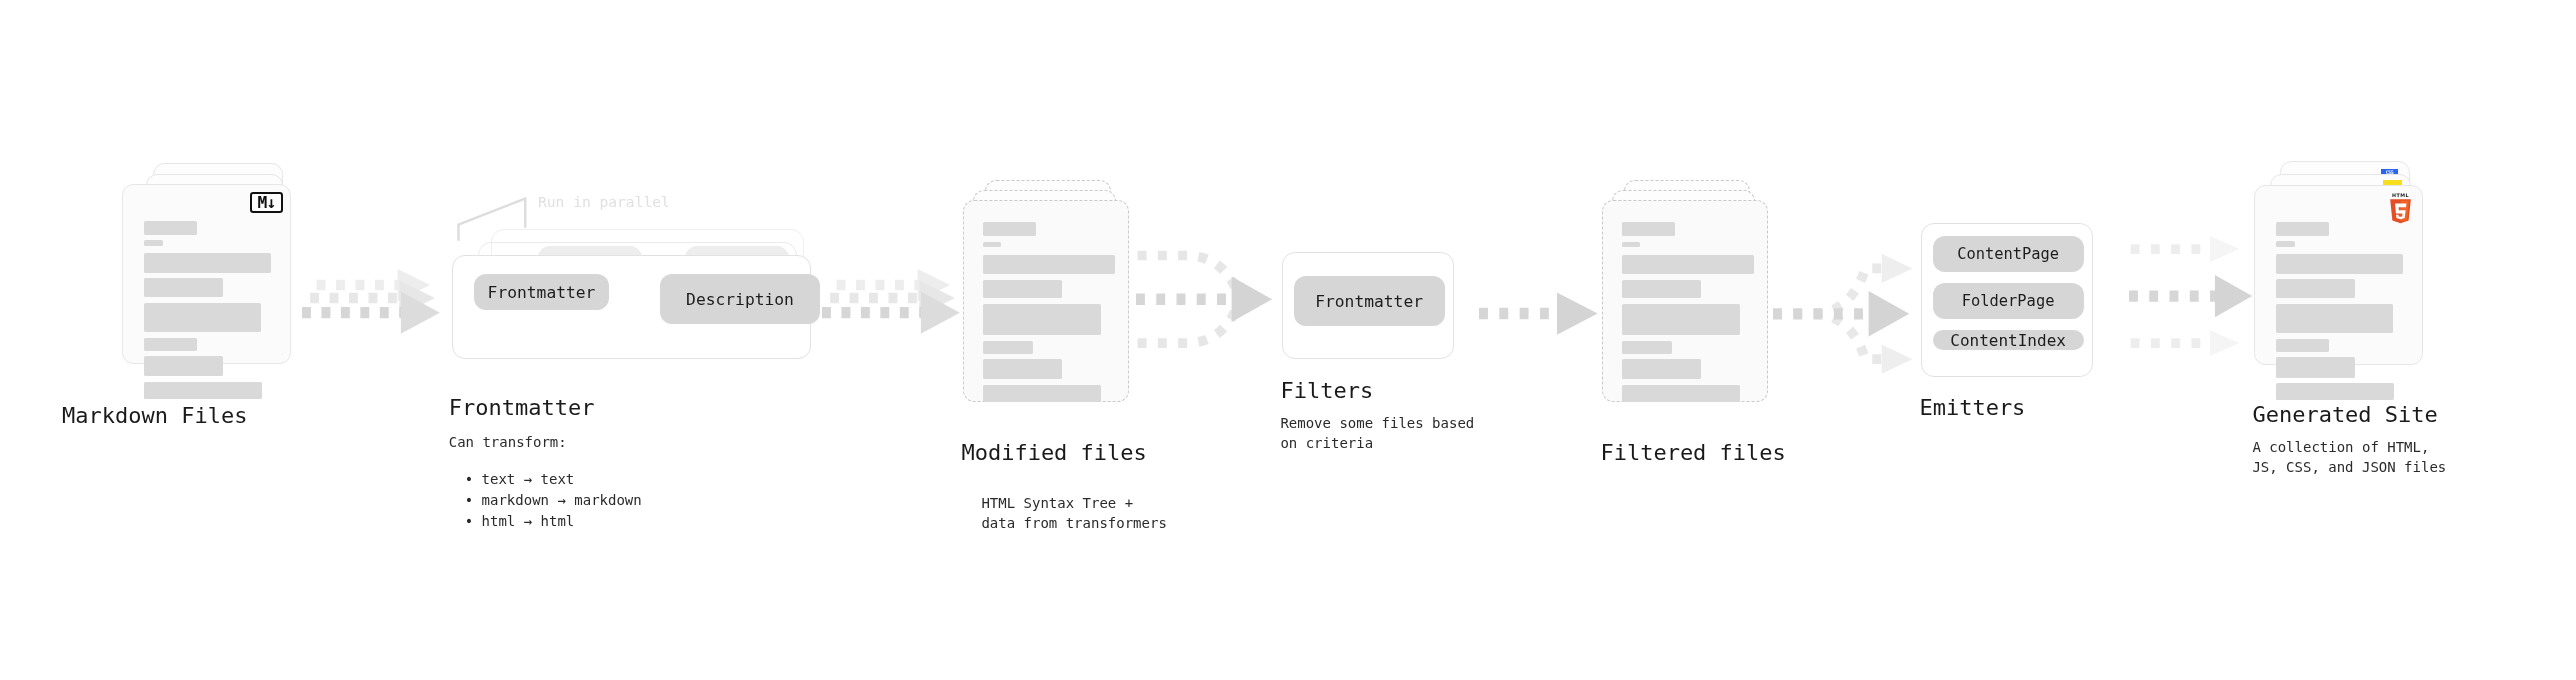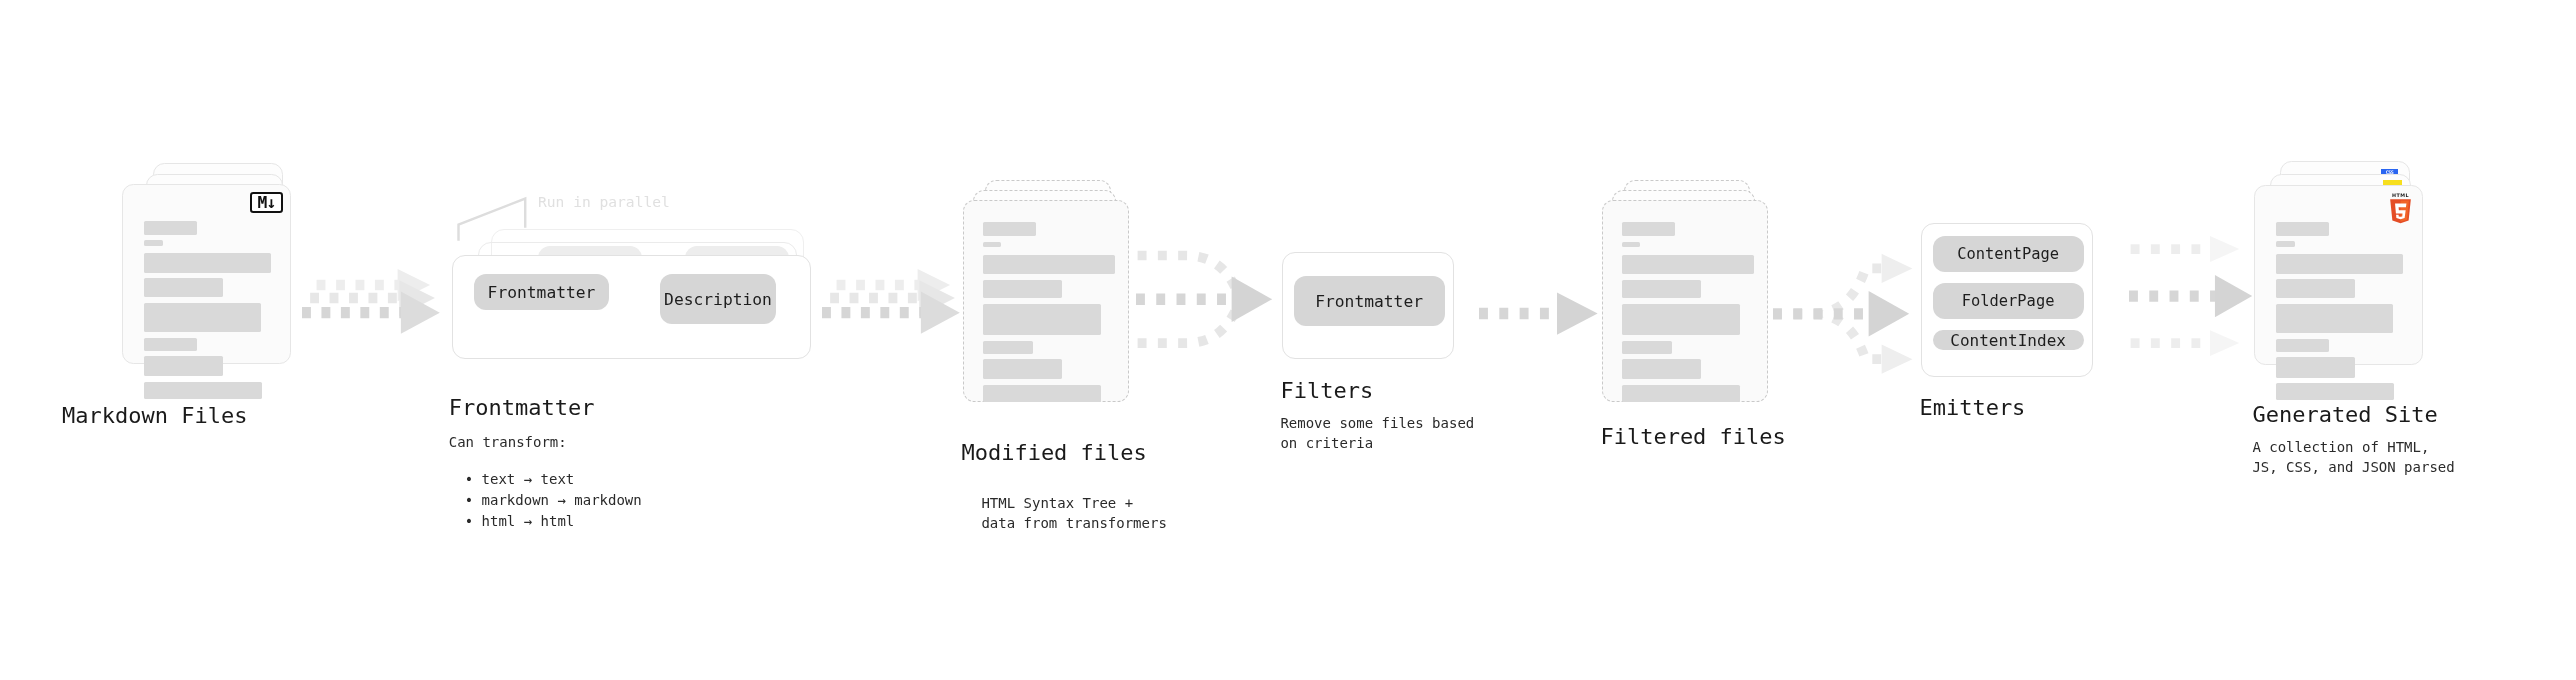"Description" div.chip { width: 116px -> 160px }
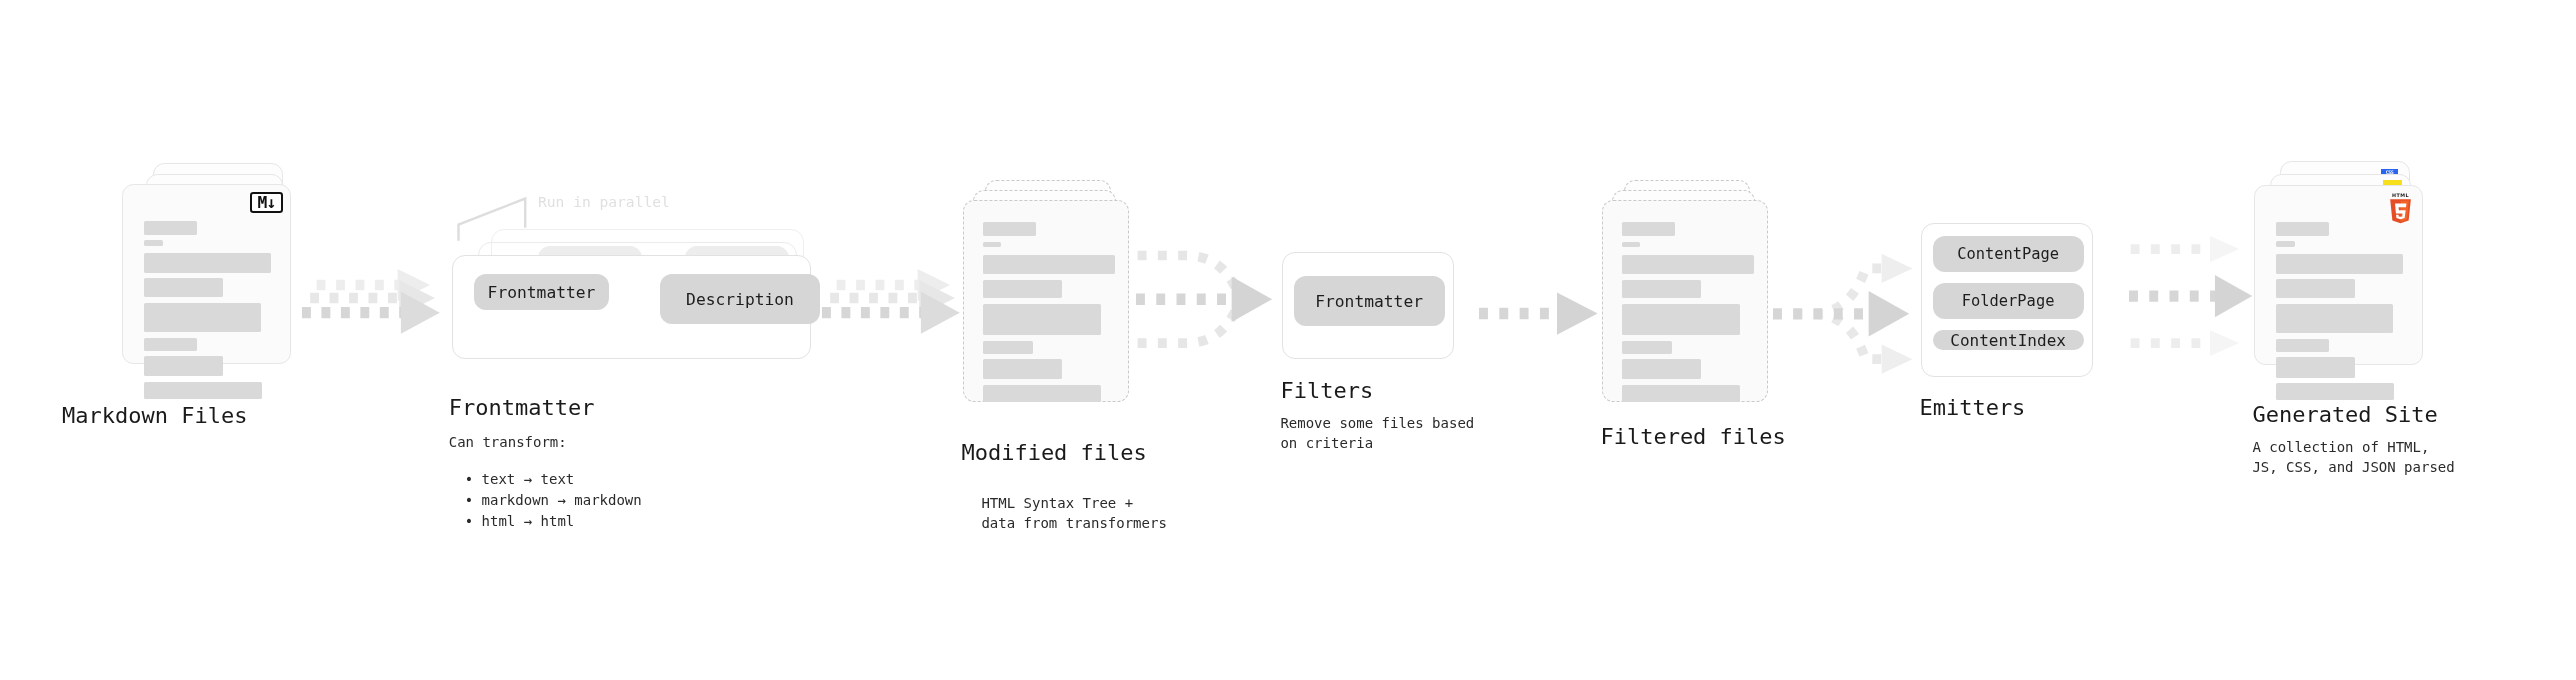"Filtered files" div.title { top: 244px -> 260px }
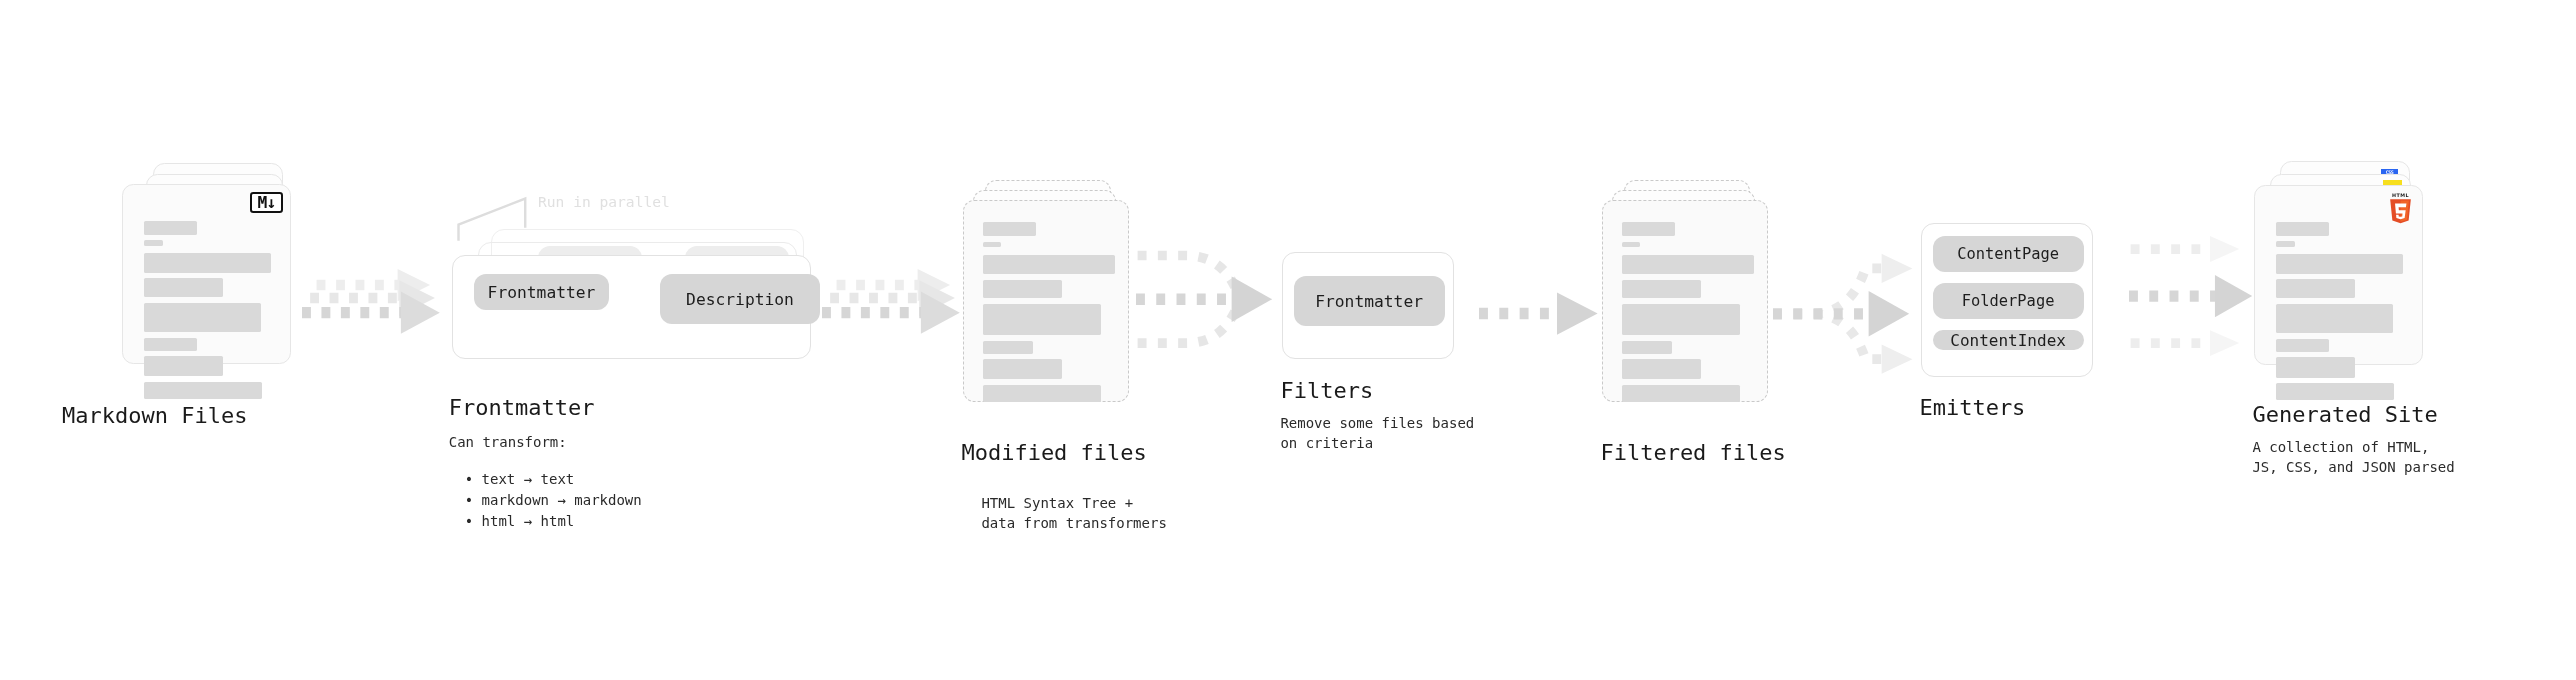"A collection of HTML," div.caption { text: parsed -> files }
